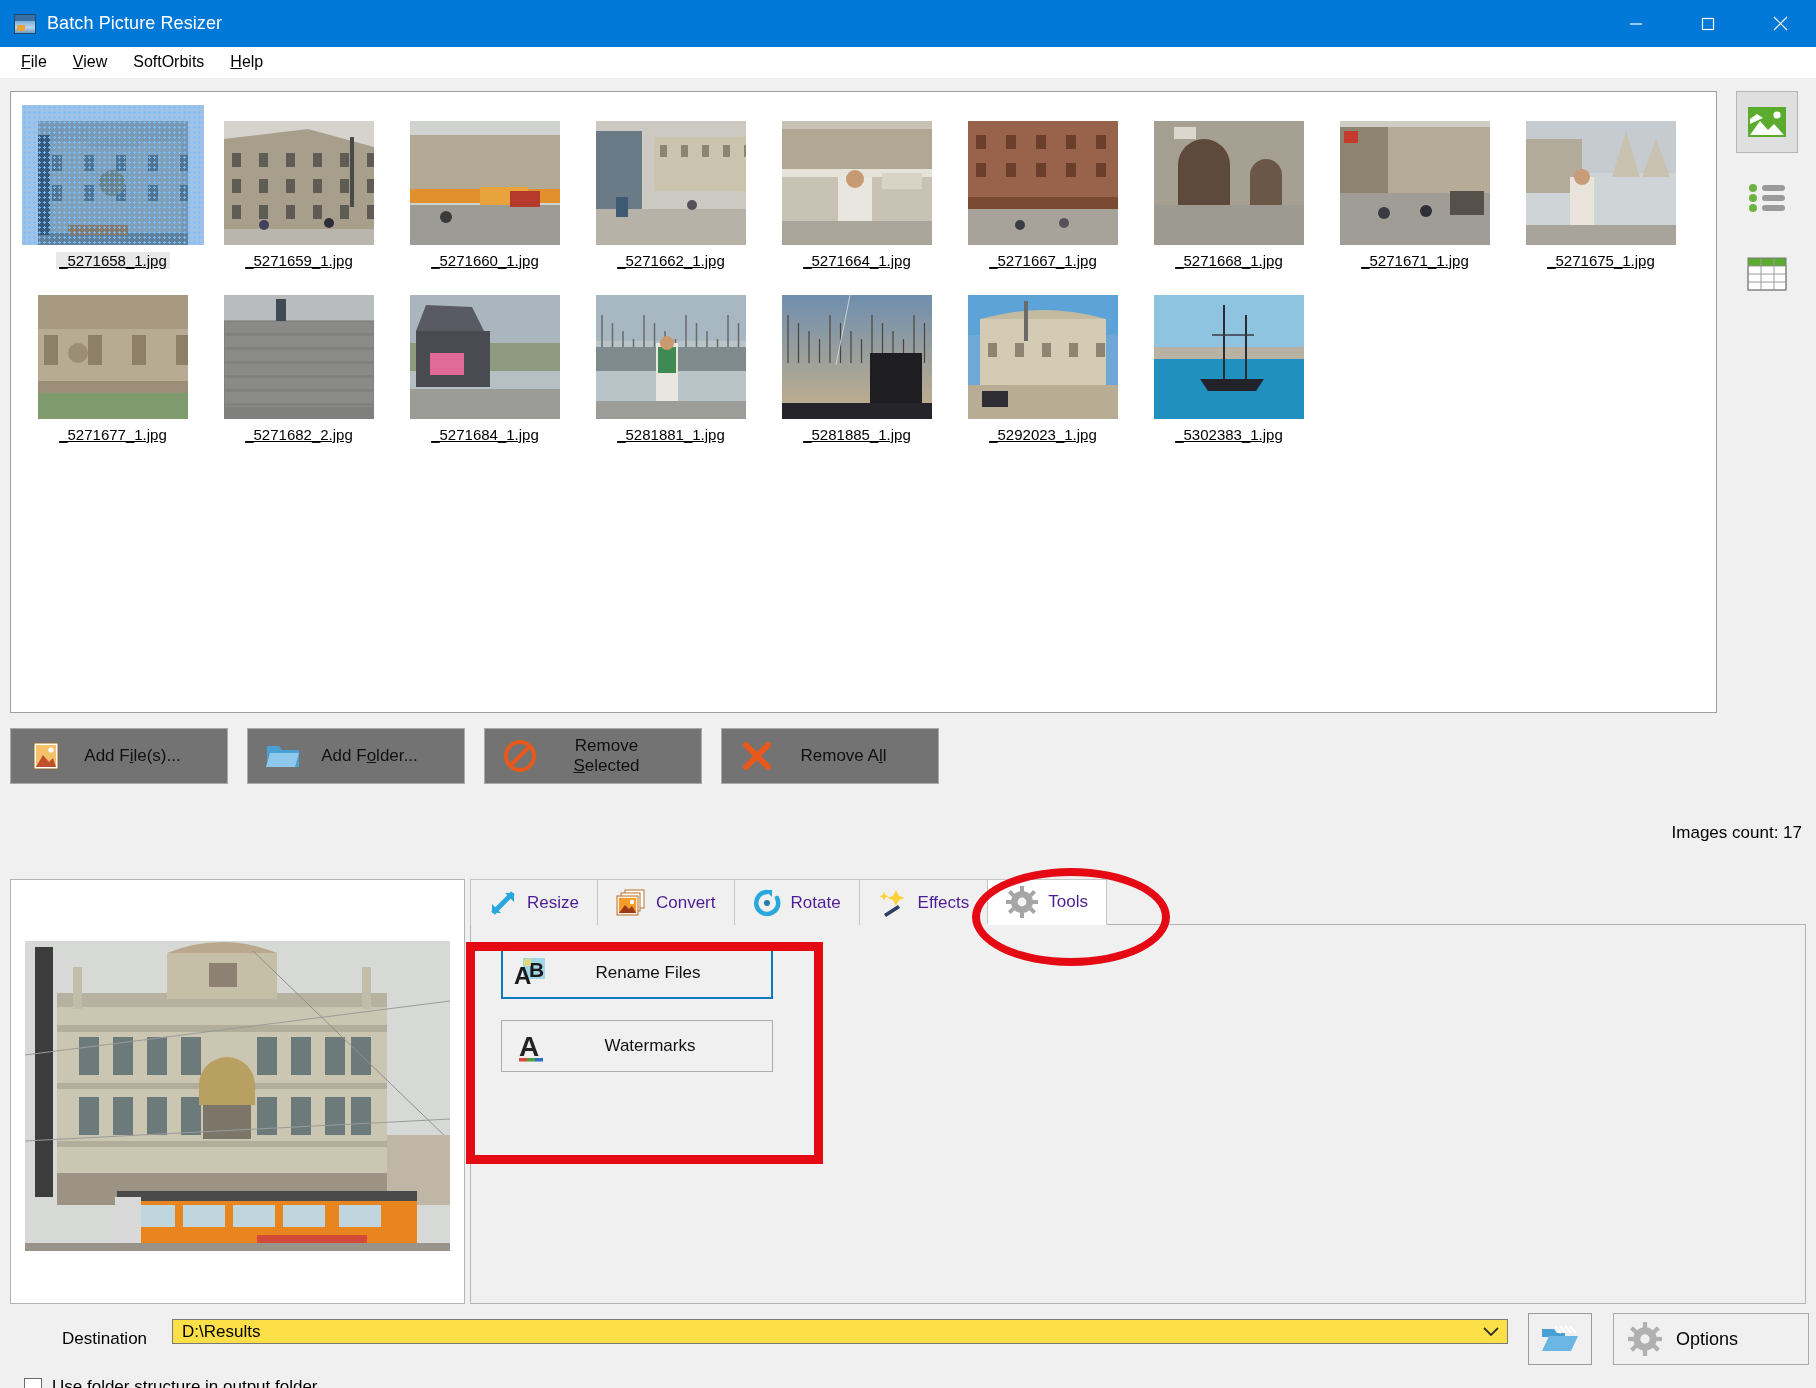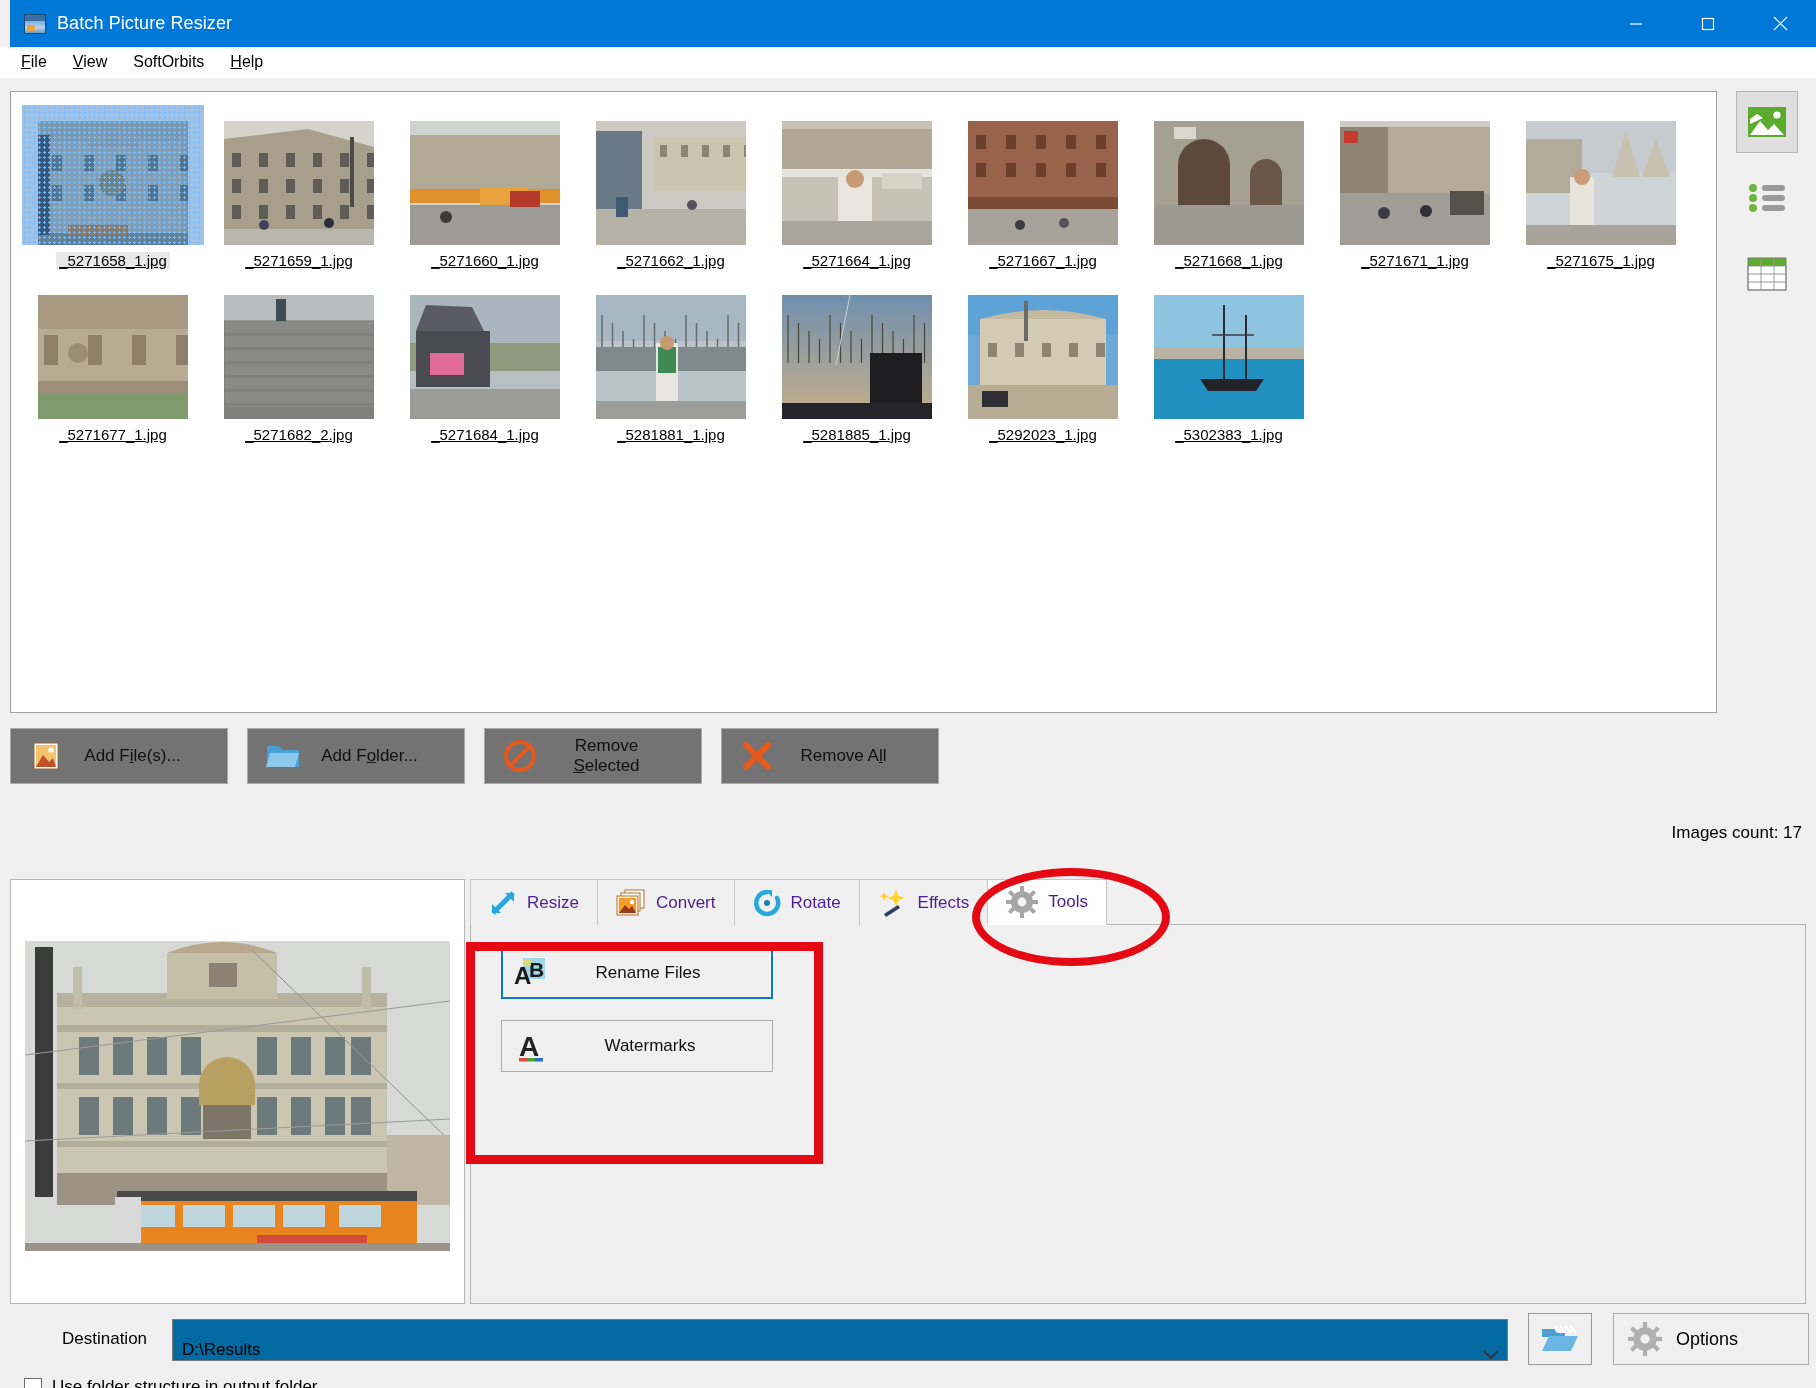"Batch Picture Resizer" .titlebar { margin-left: 10px -> none }
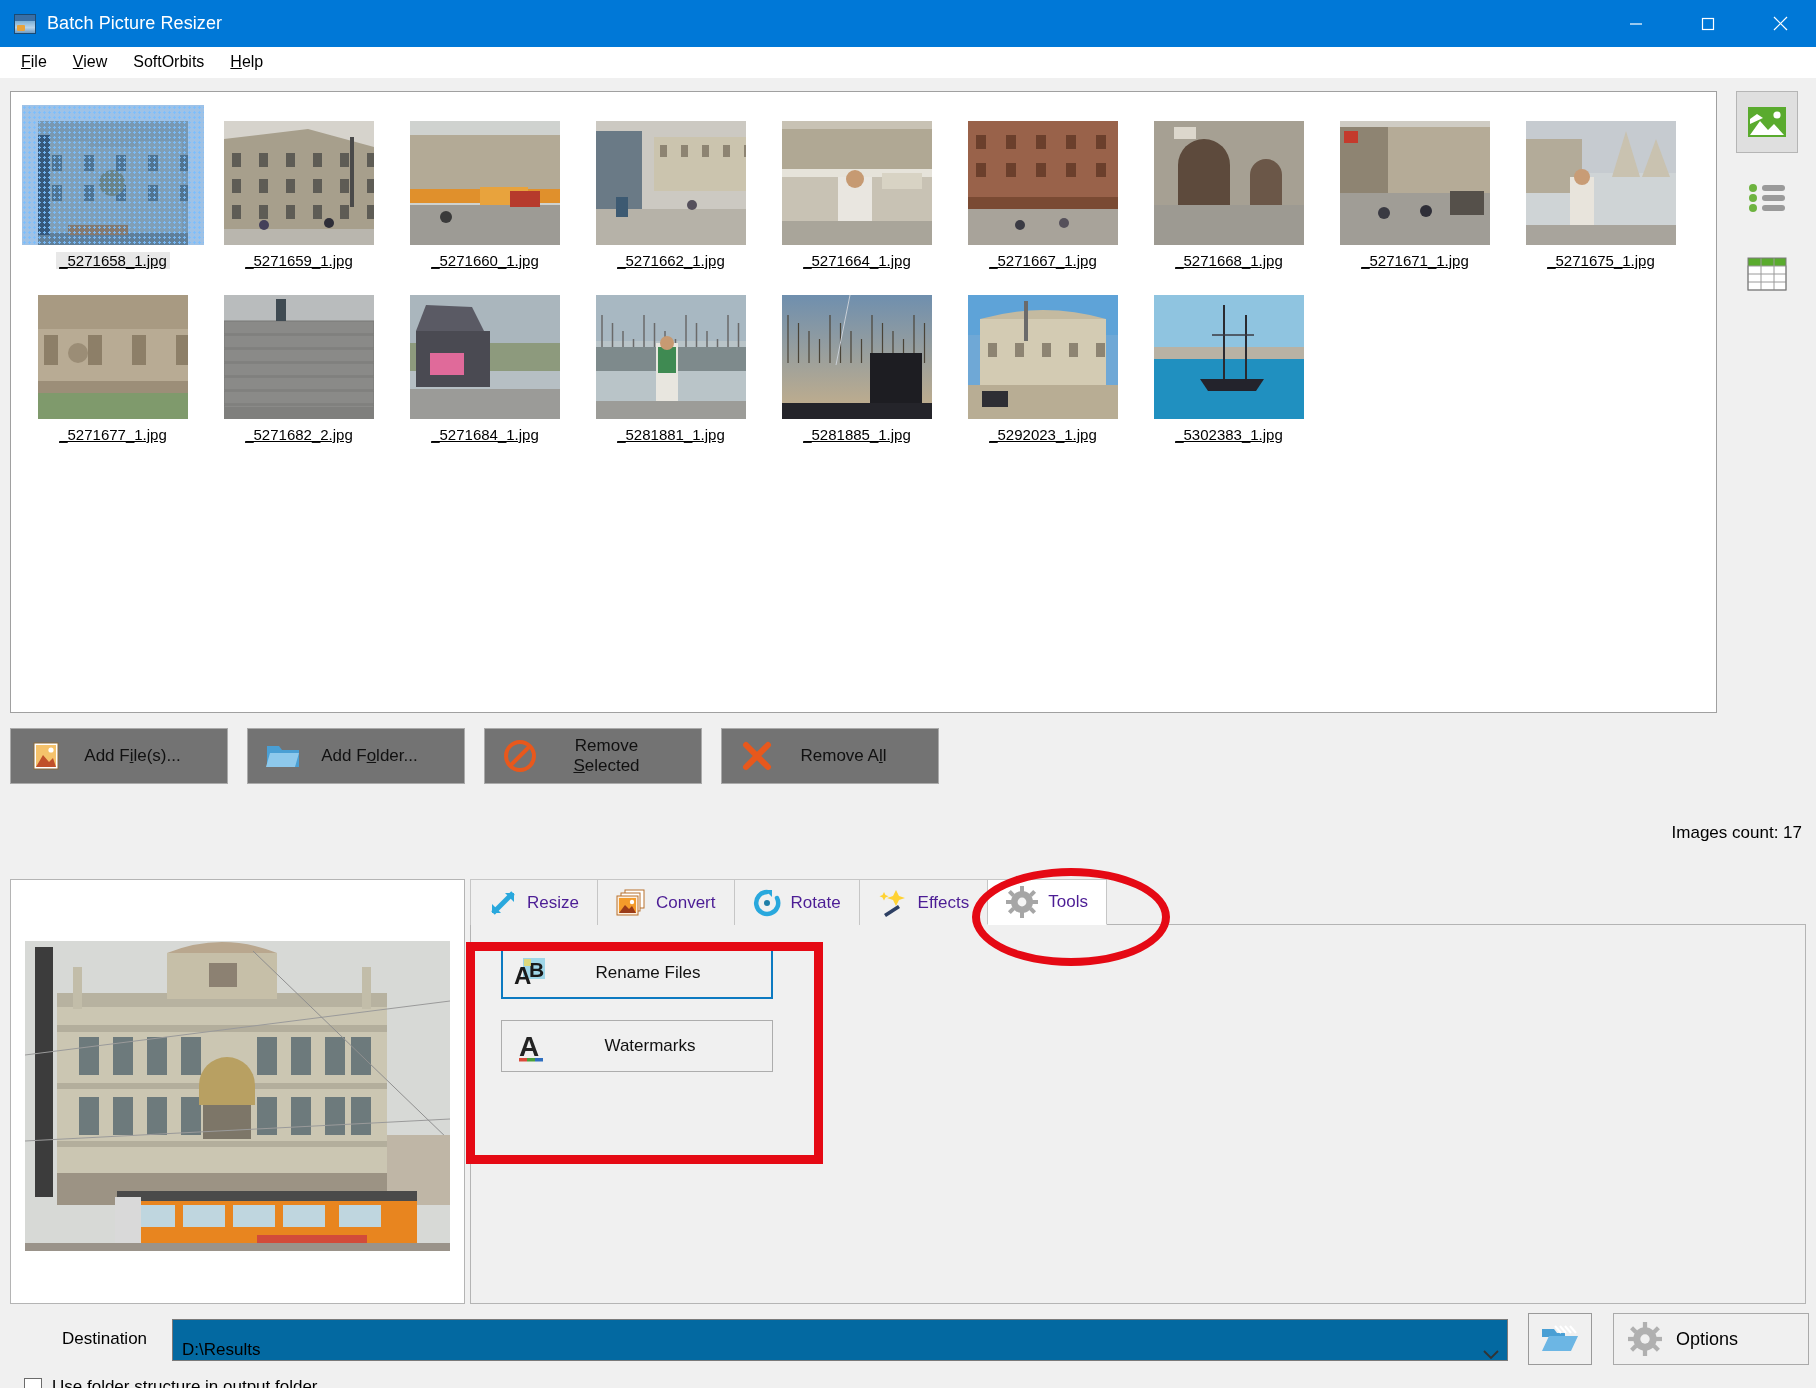"D:\Results" .destbox { align-items: flex-end -> center; background: #0369a1 -> #fde047; height: 42px -> 25px }
